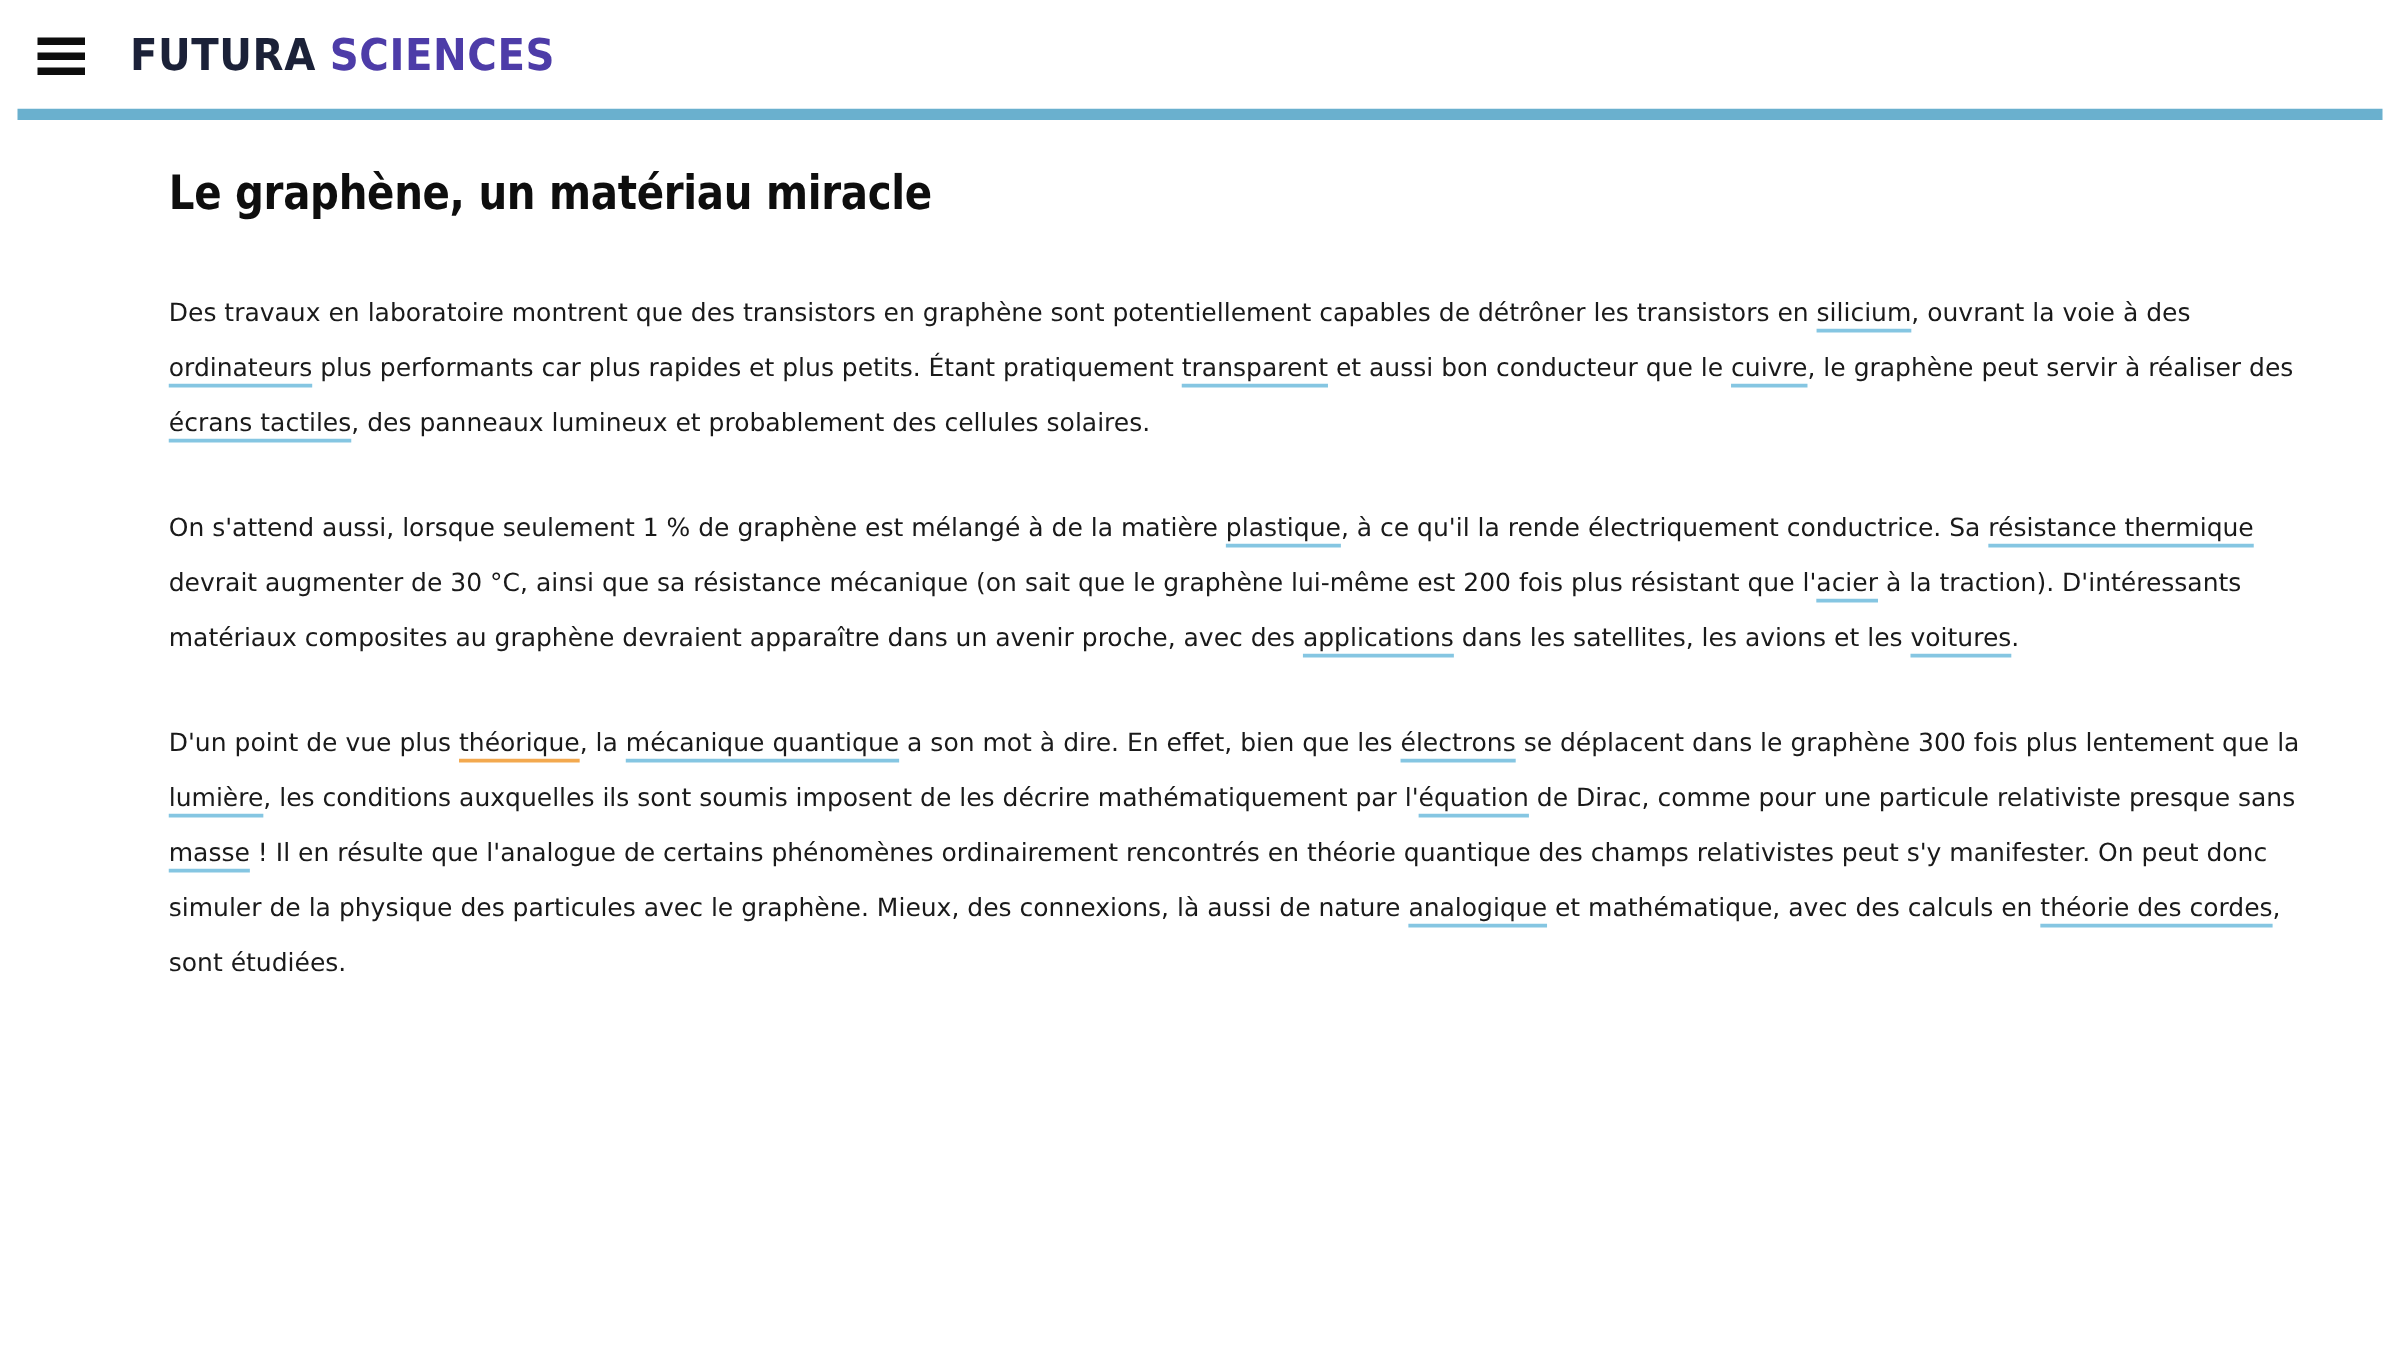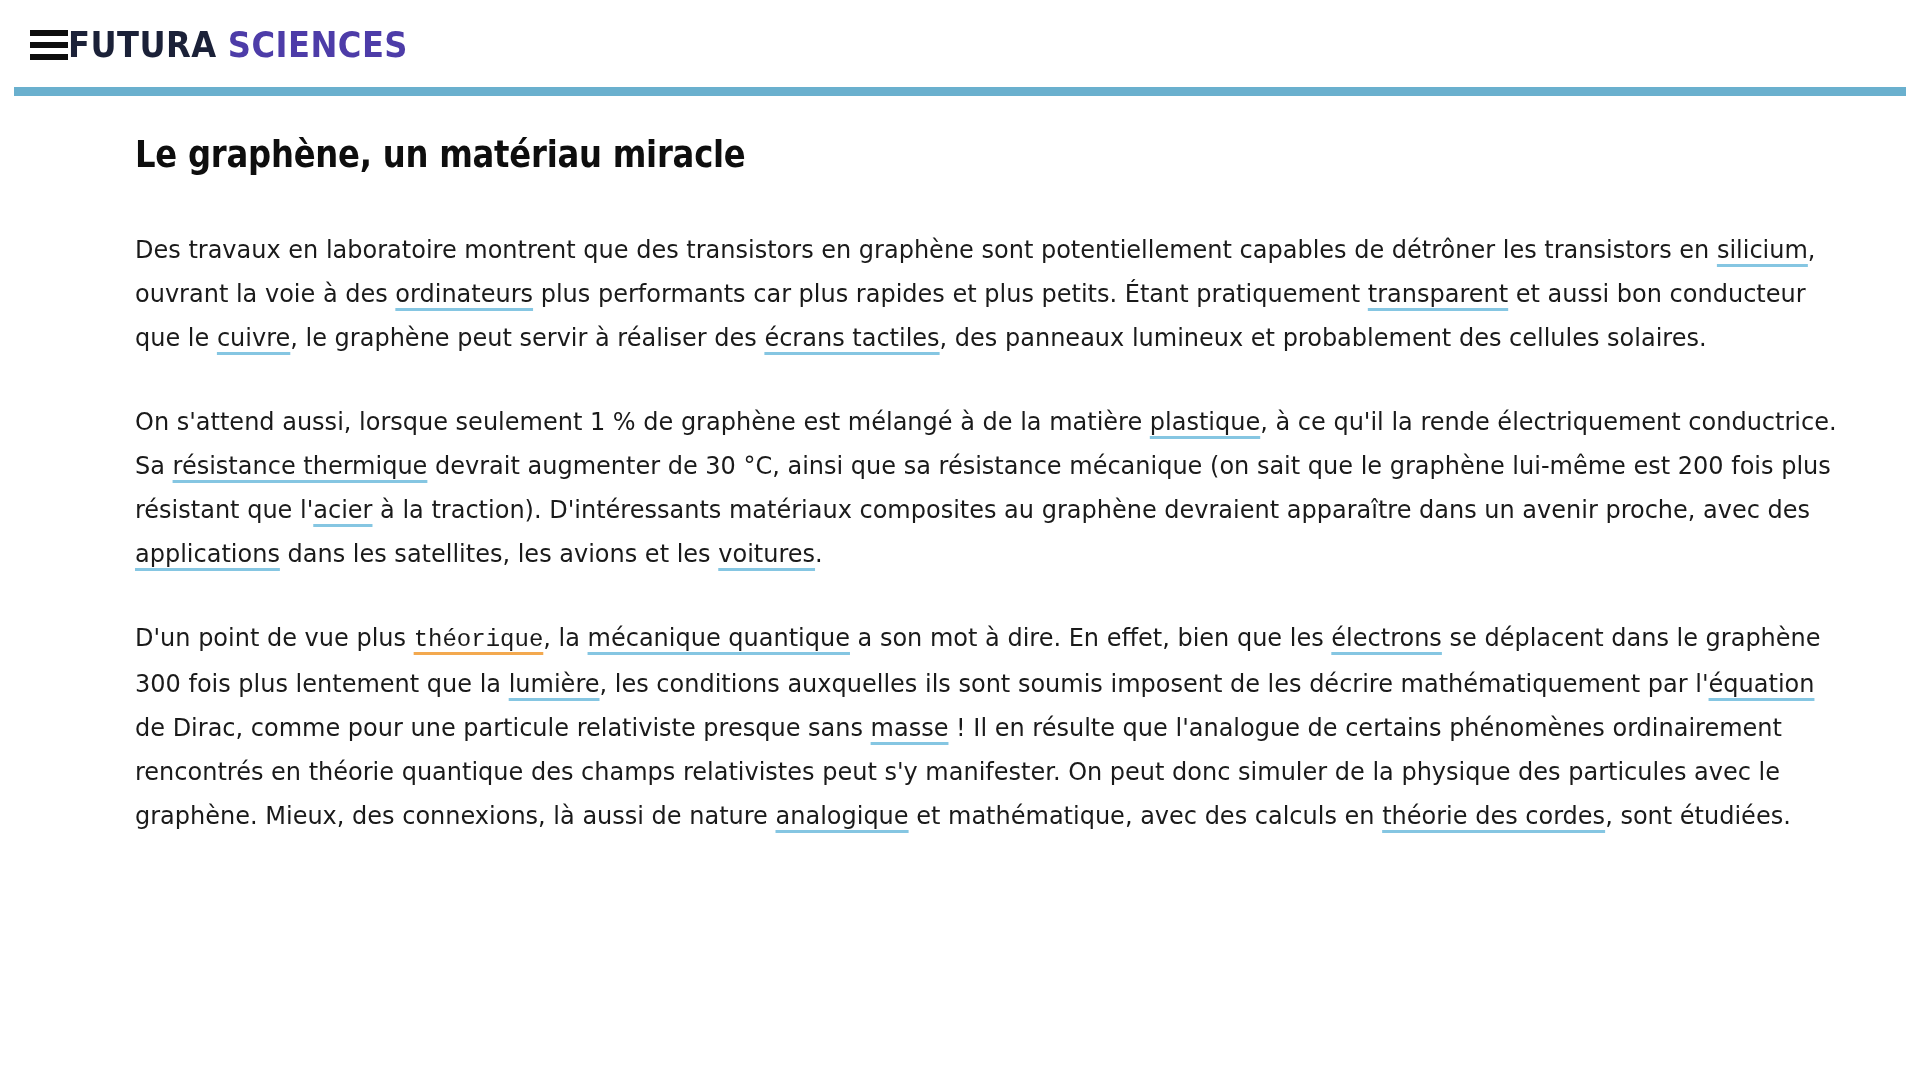"FUTURA" .header { gap: none -> 36px }
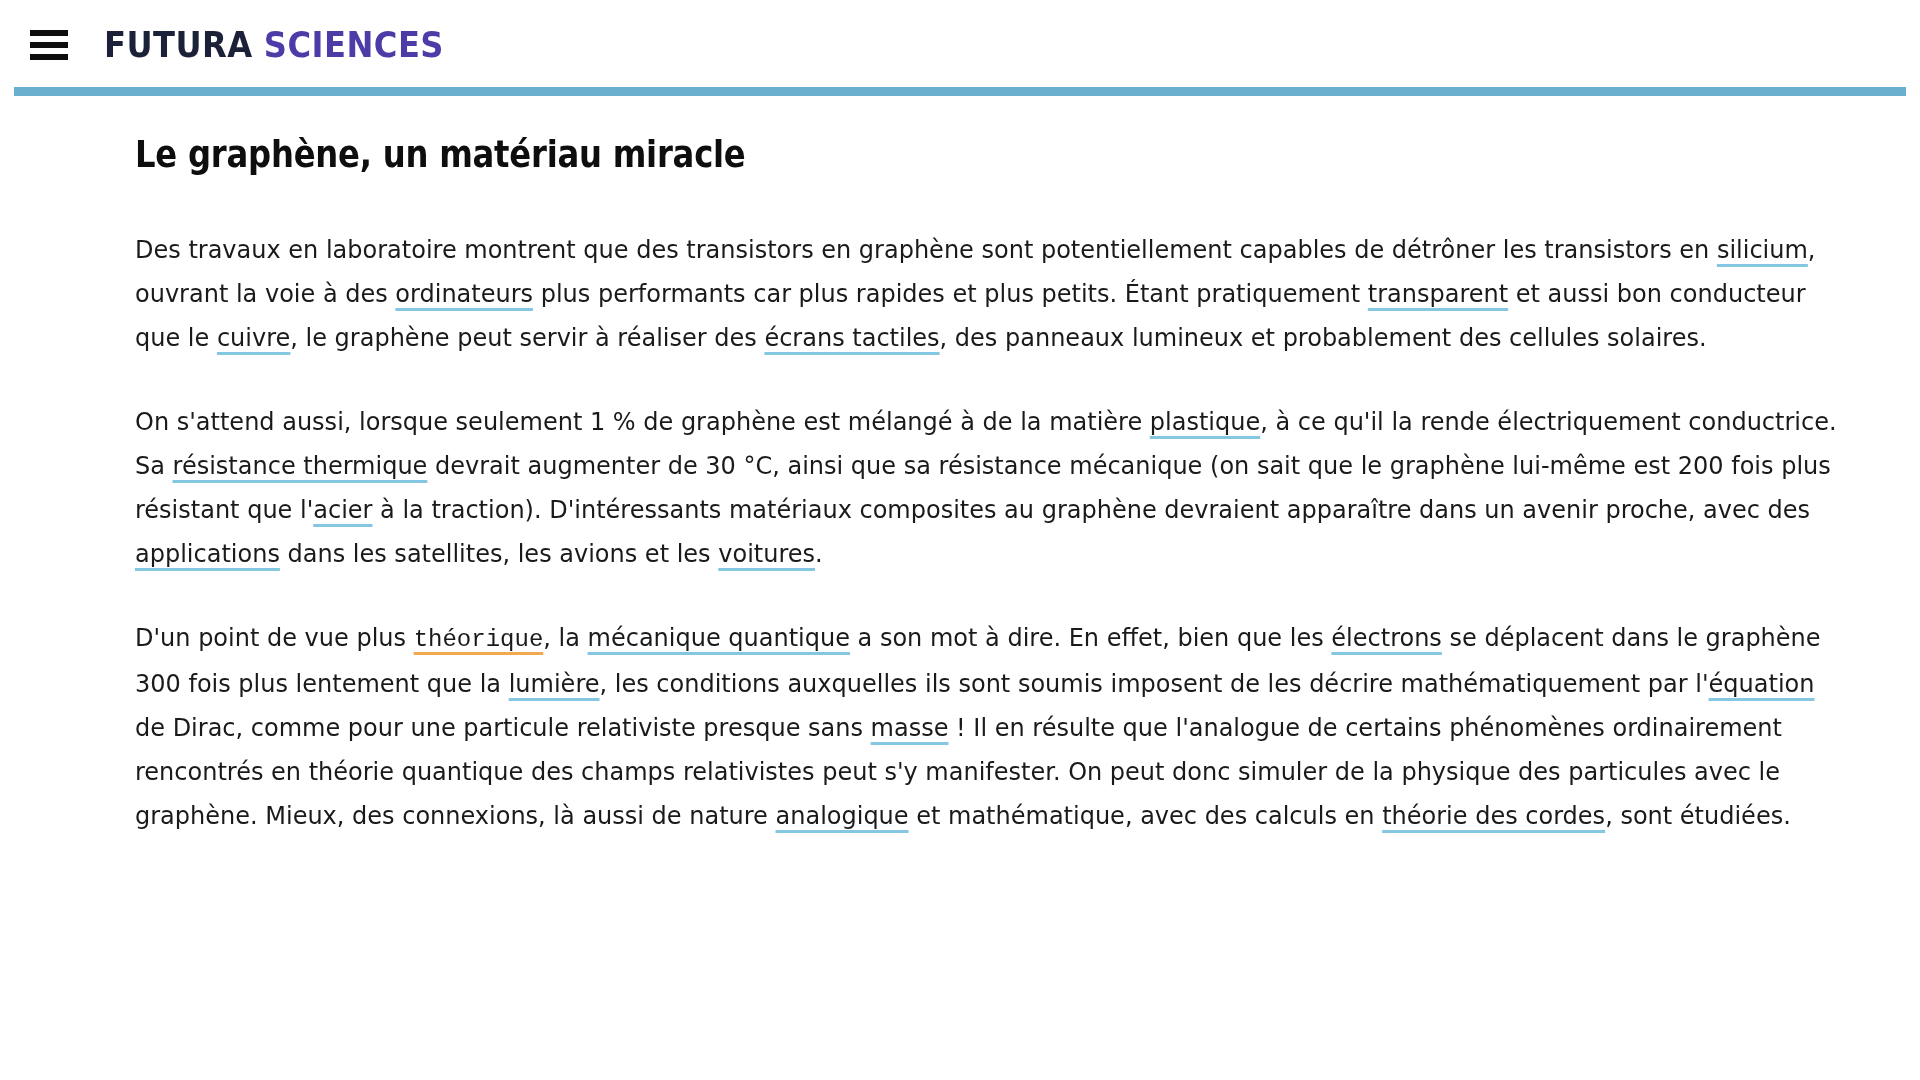"Des travaux en laboratoire montrent" .article p { font-size: 24px -> 20px }
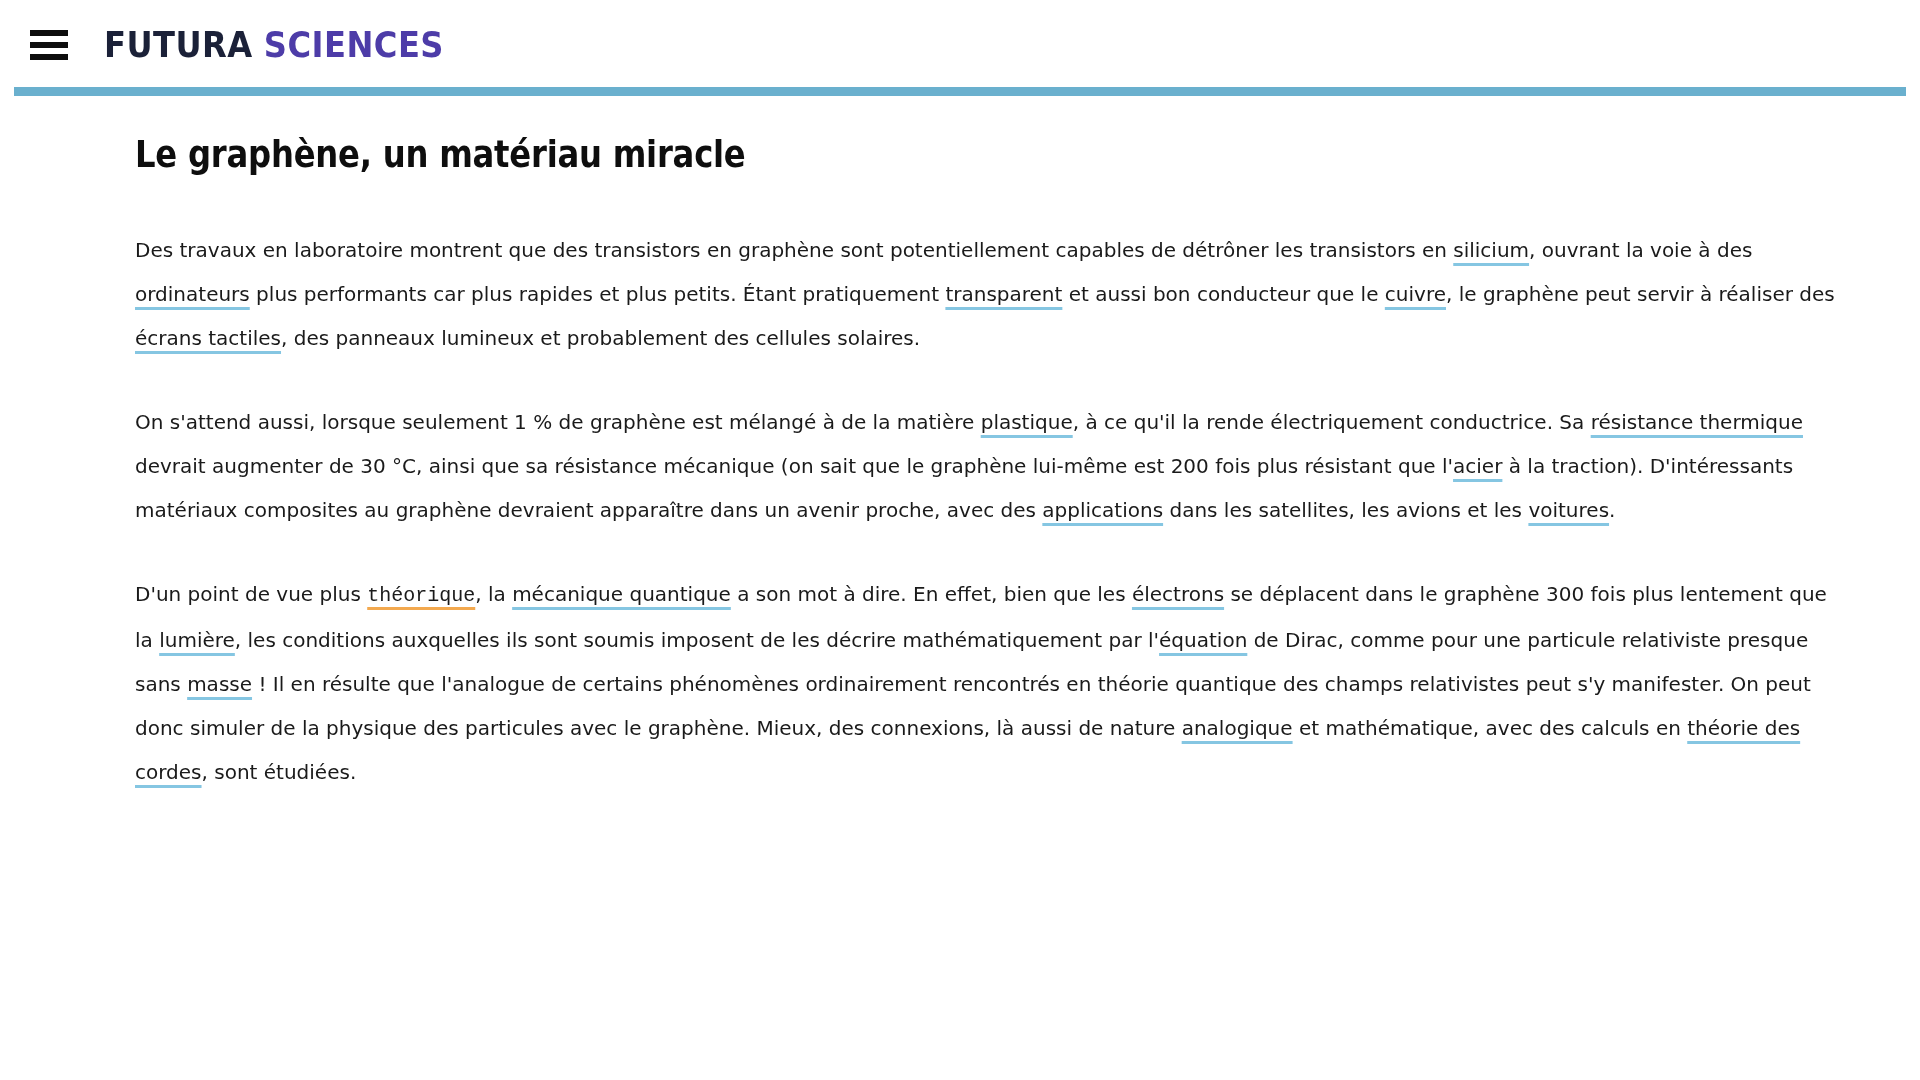"théorique" .inline-link.orange { font-family: Liberation Mono, monospace -> none }
